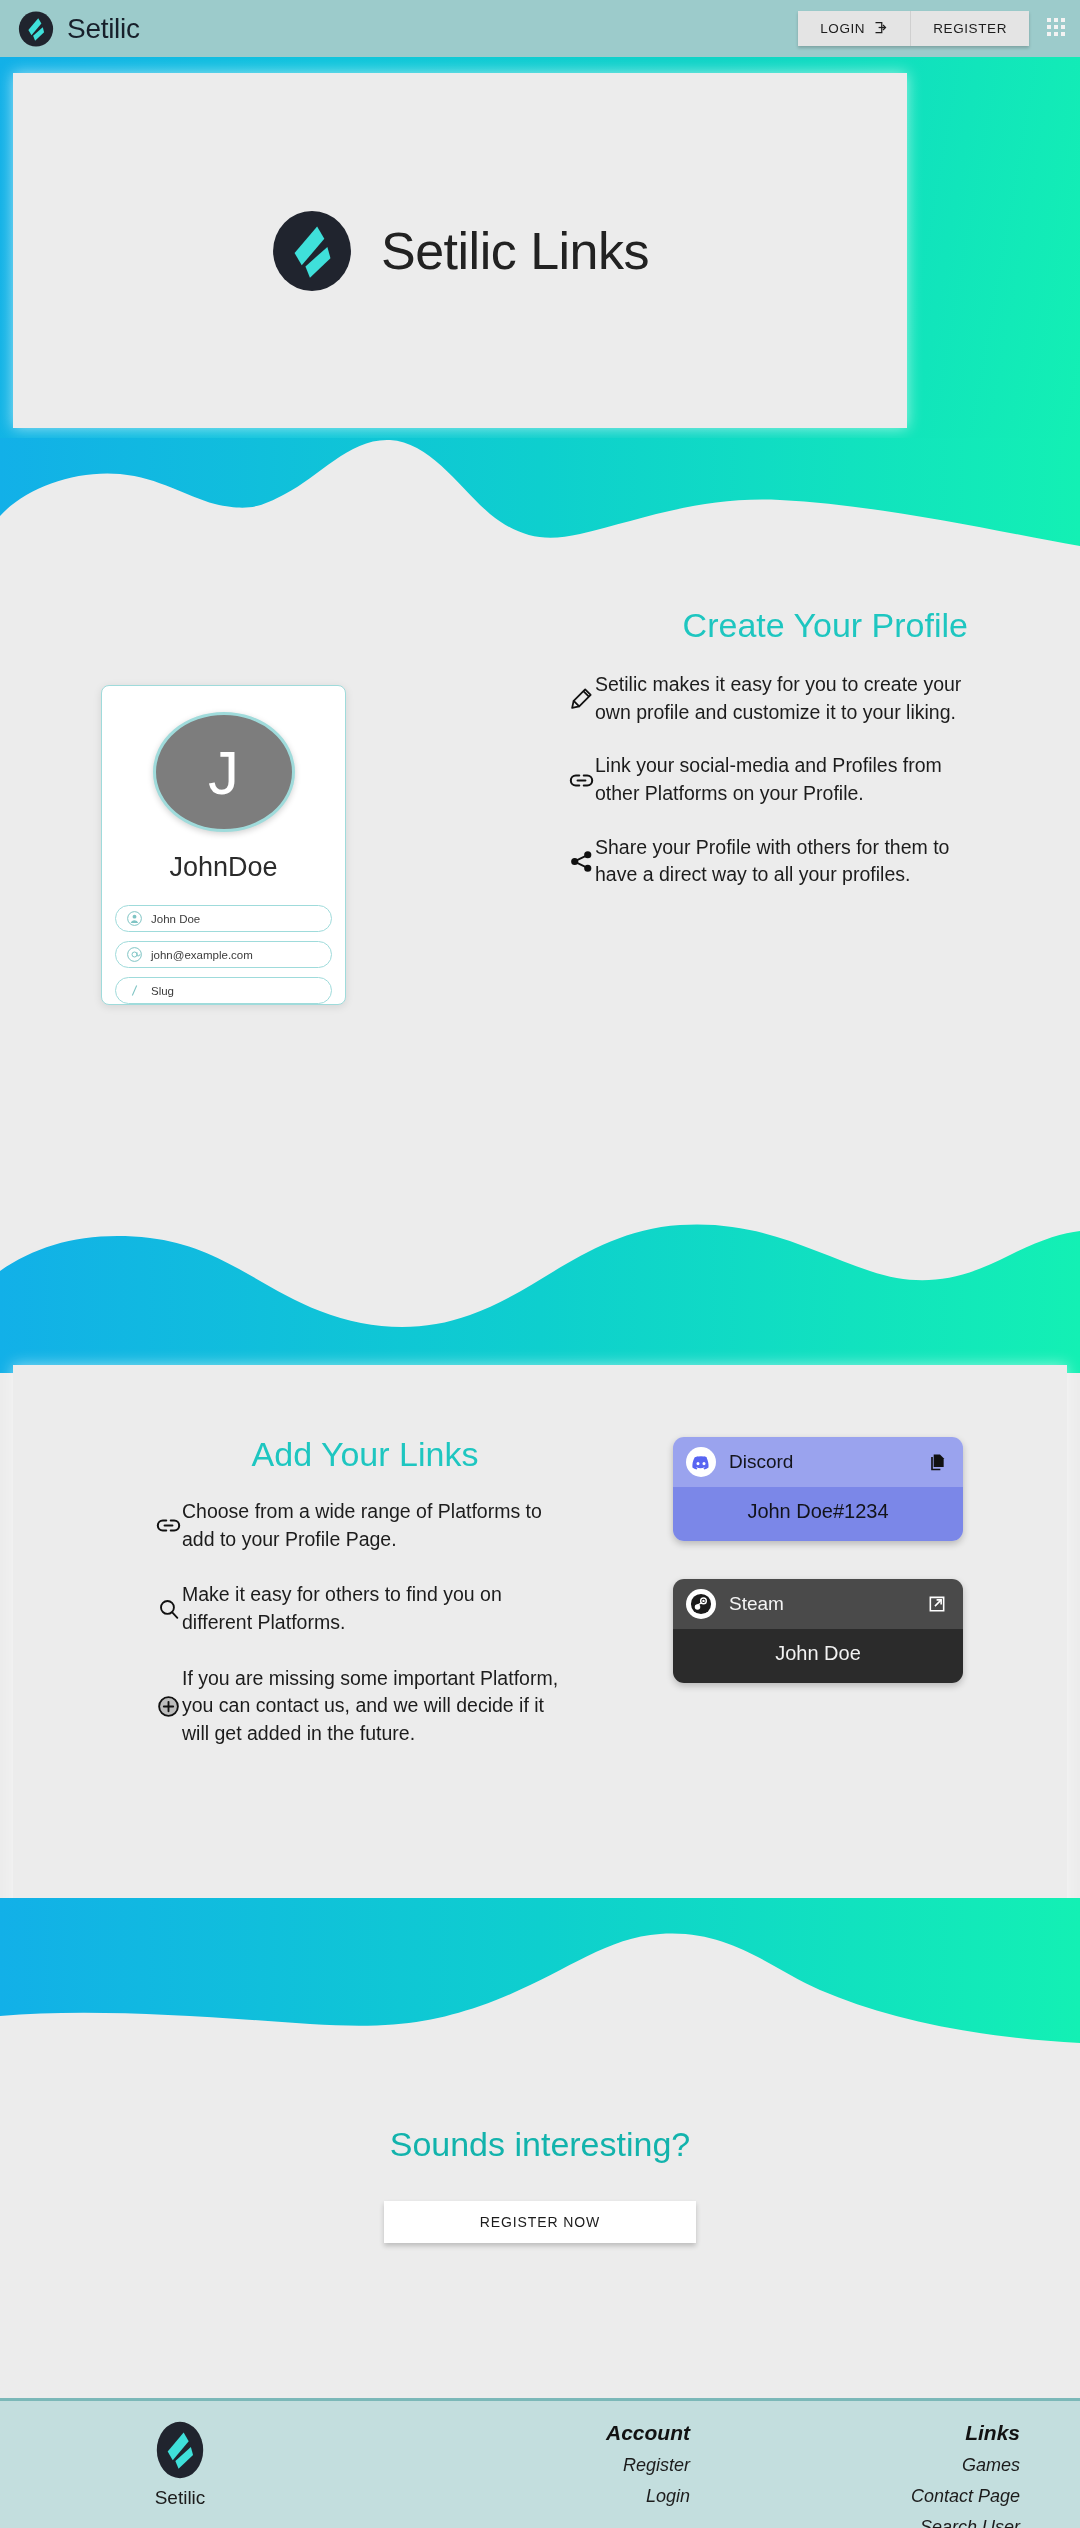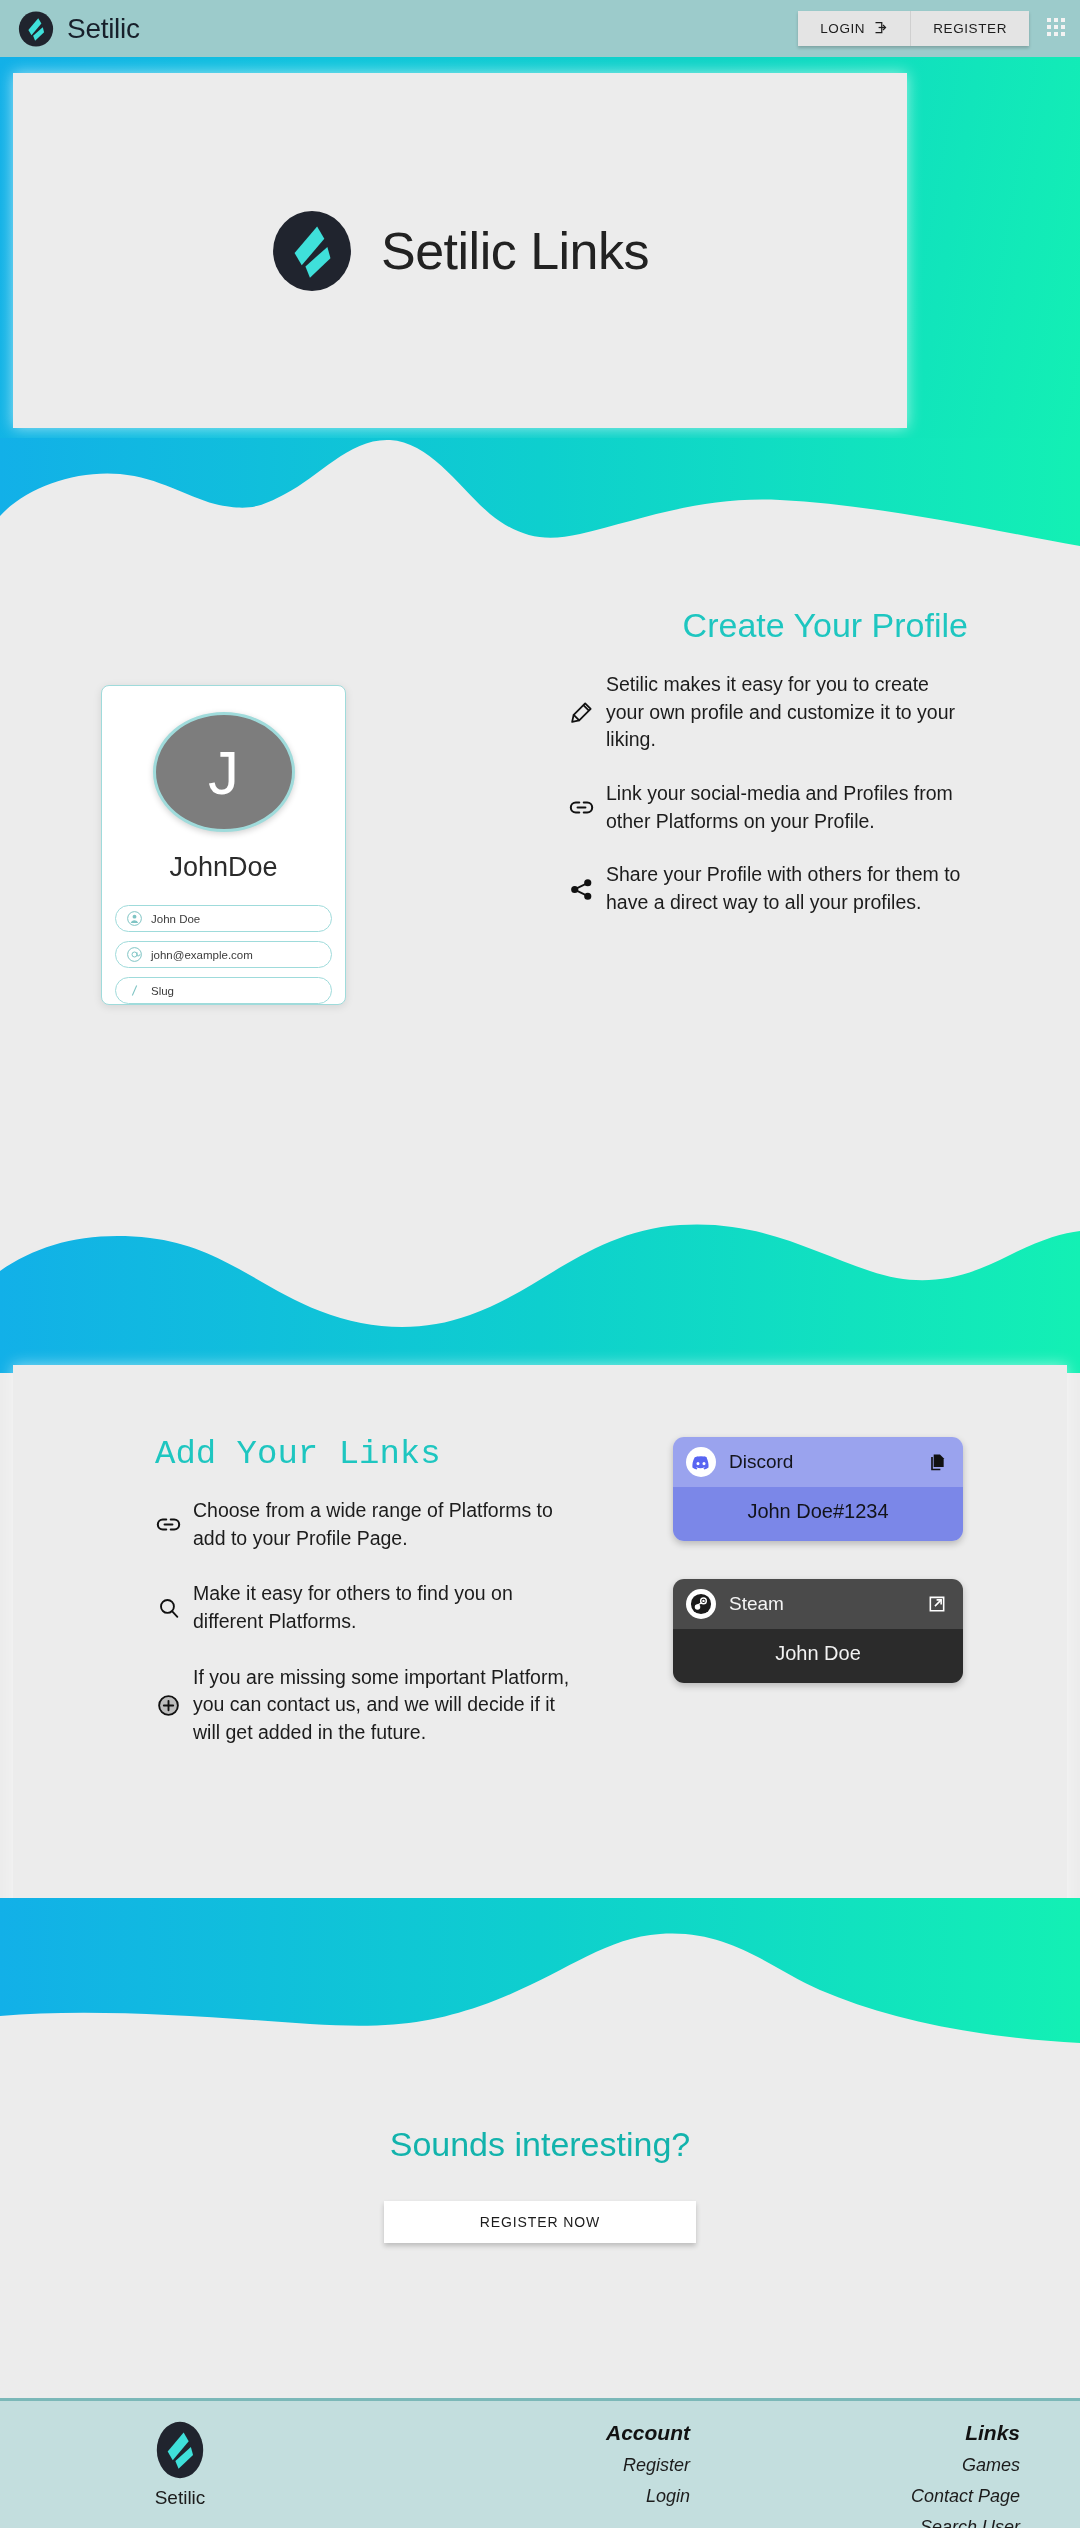"Setilic makes it easy for" .feat-row { gap: 11px -> 0 }
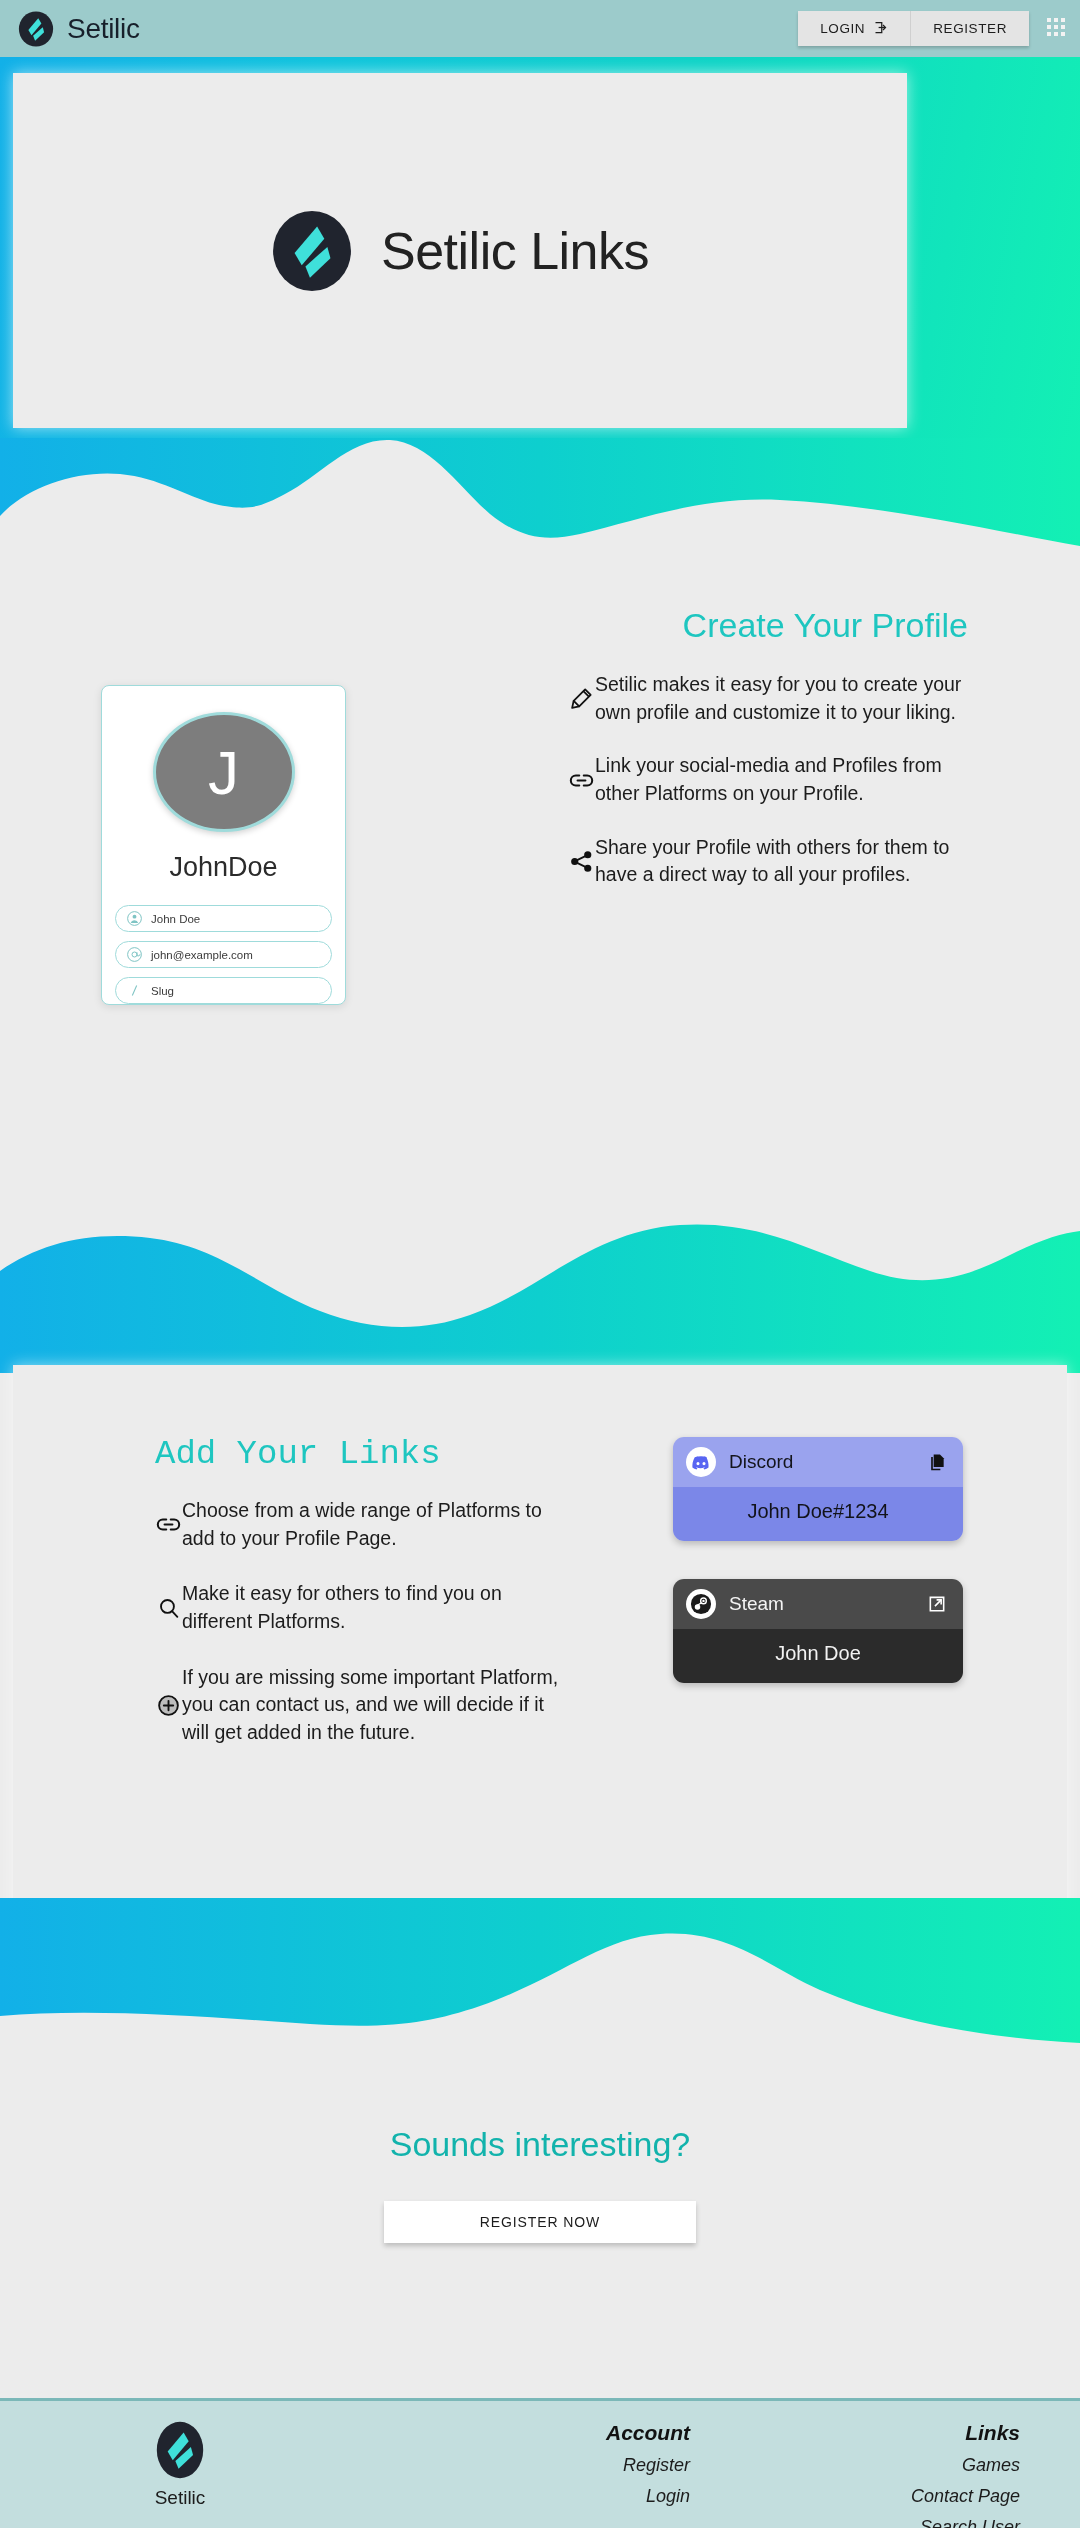"Add Your Links" .links-left .feat-title { font-family: Liberation Mono, monospace -> none; text-align: left -> center }
